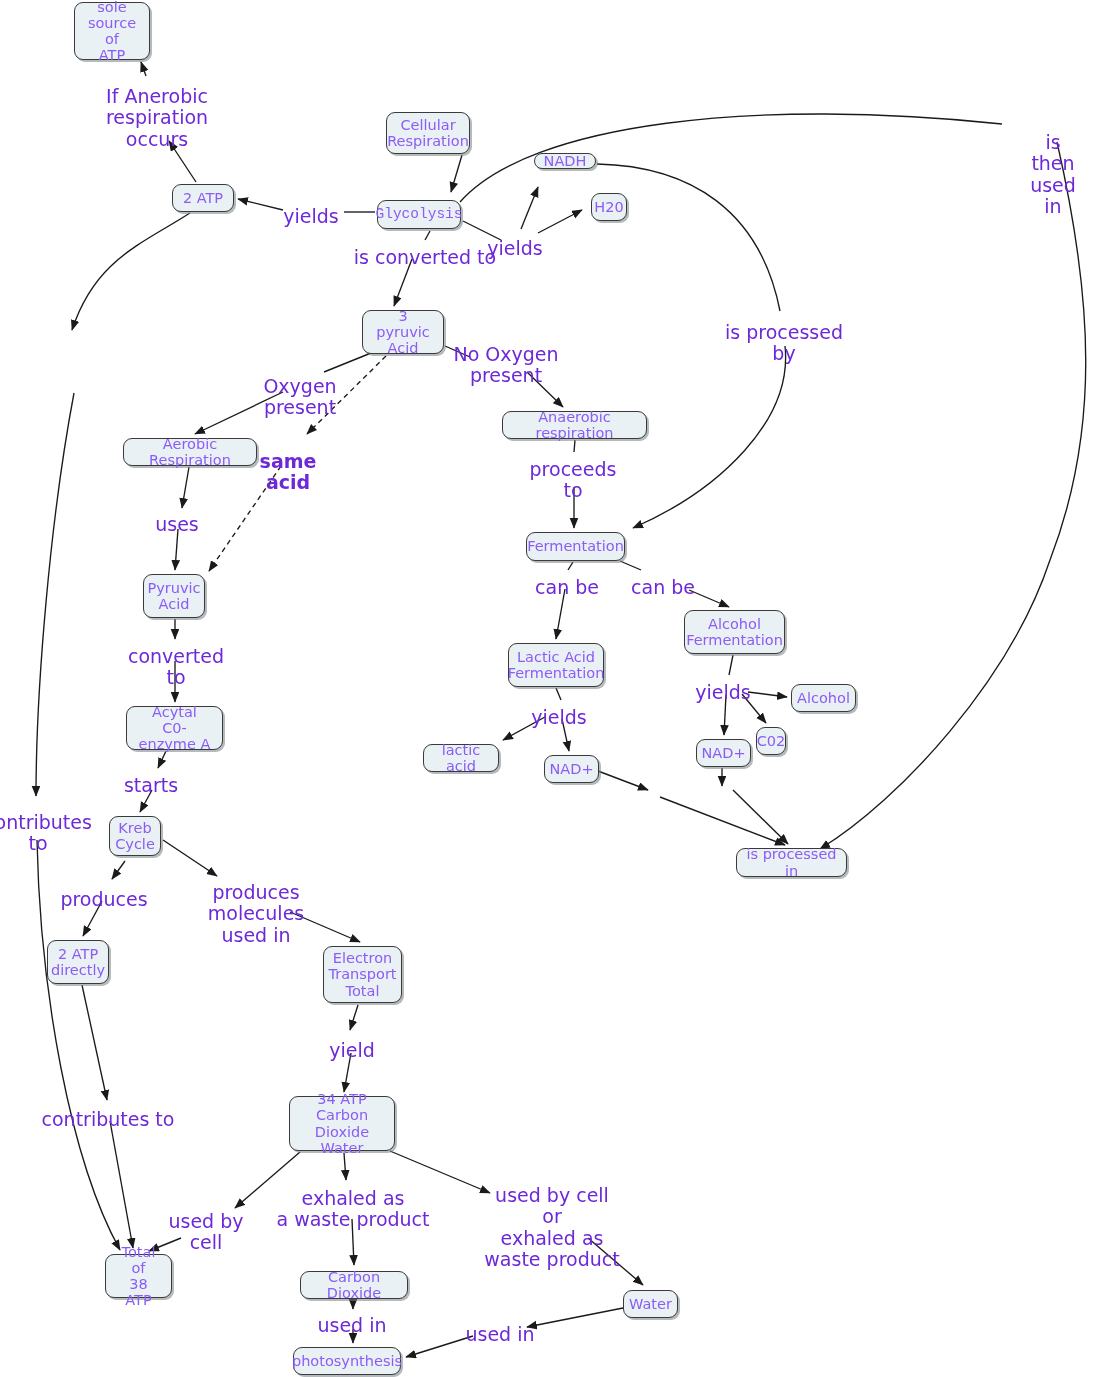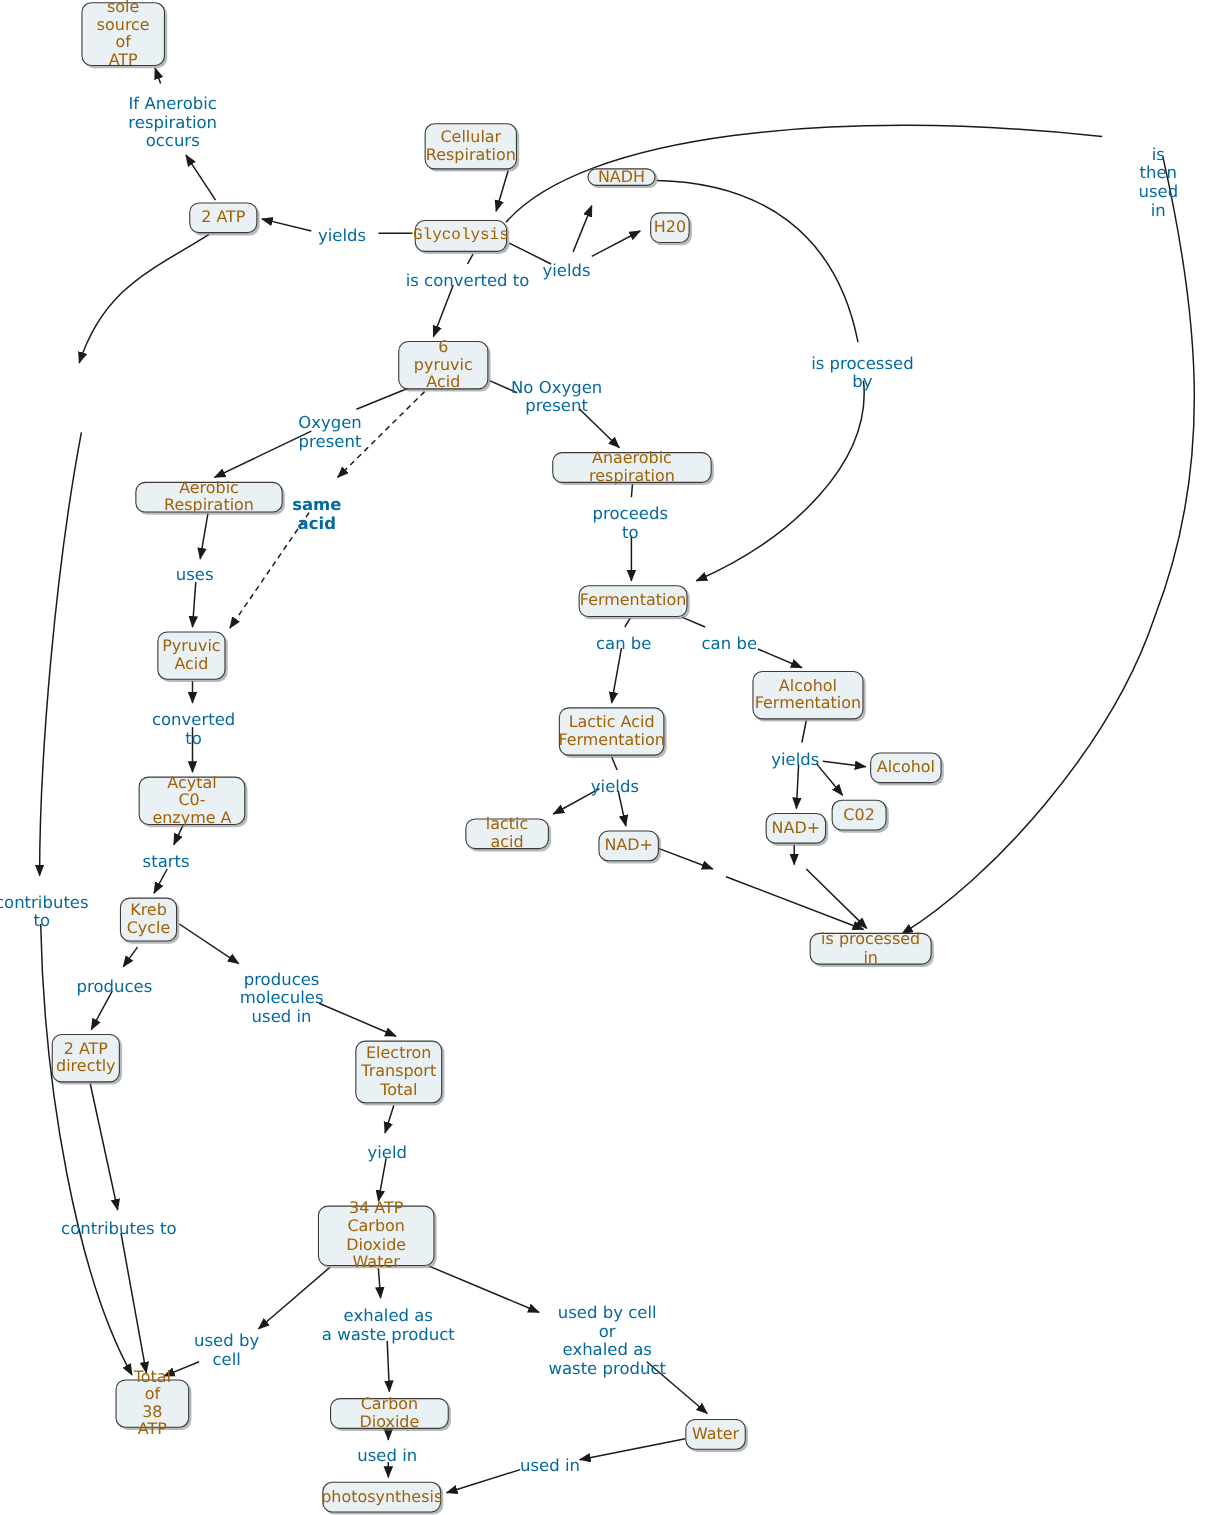"sole" .node { color: #a16207 -> #8b5cf6 }
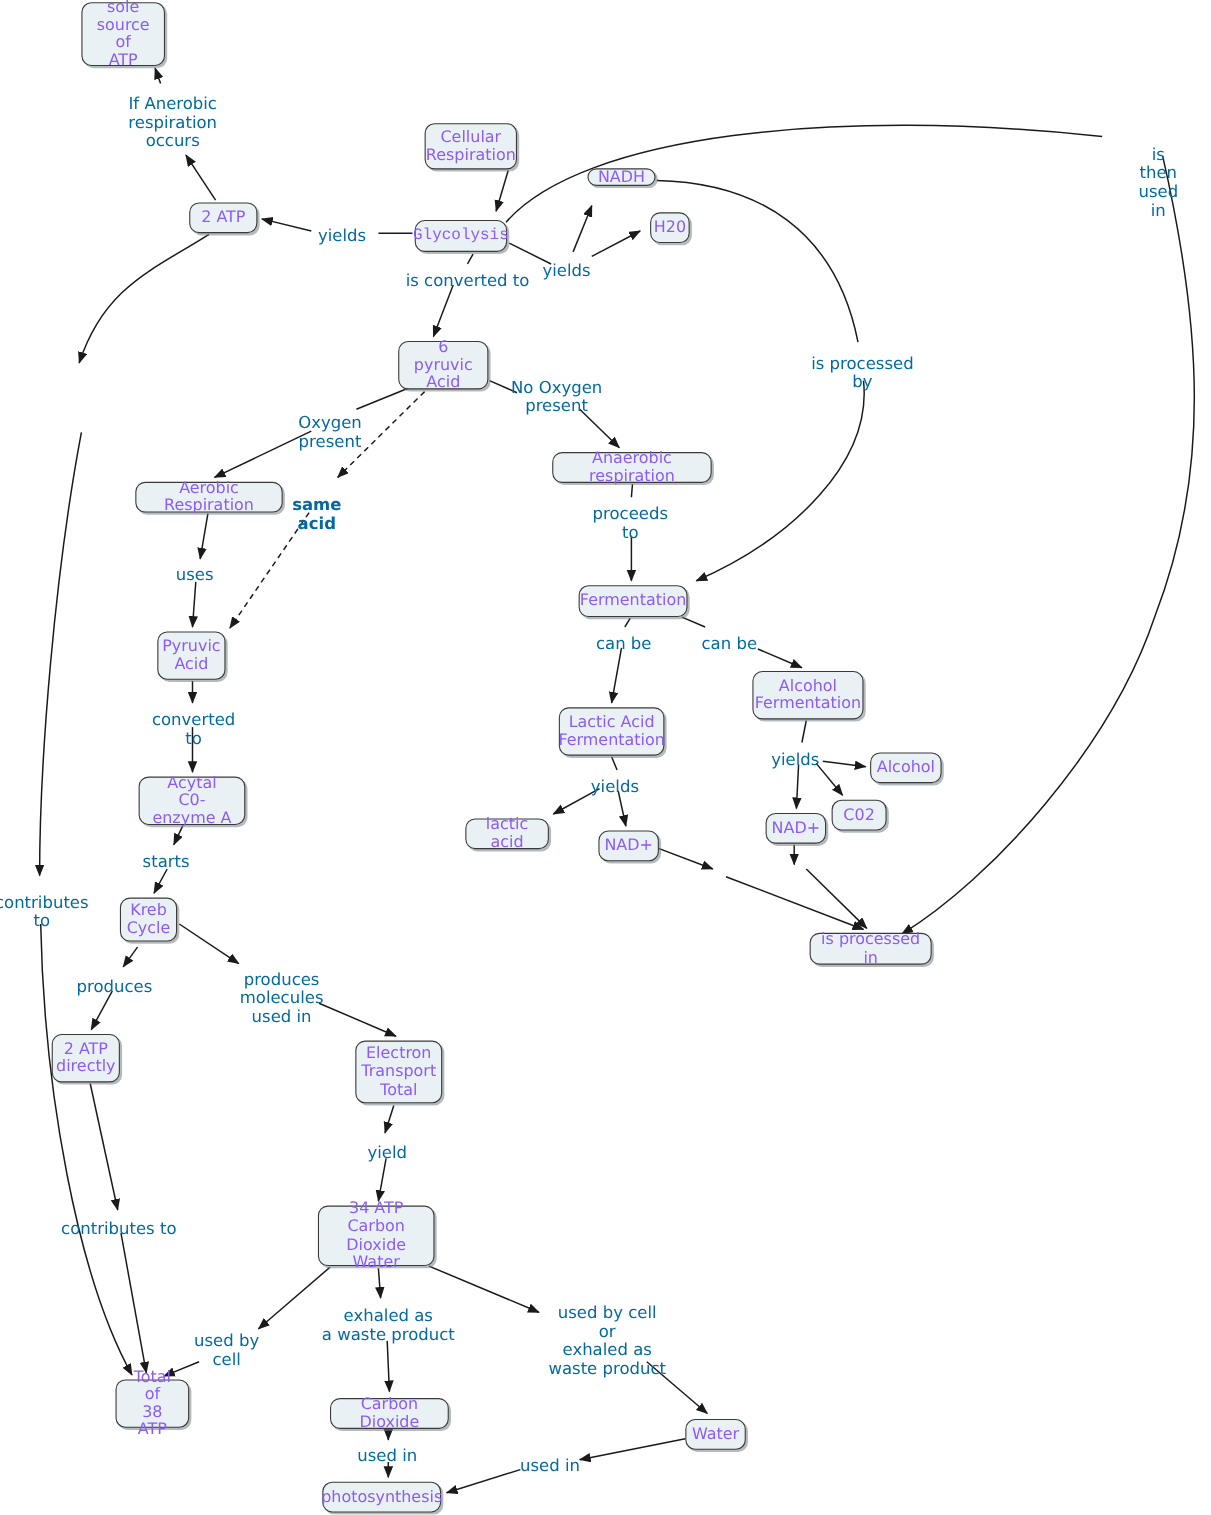"If Anerobic" .lbl { color: #0369a1 -> #6d28d9; font-size: 15px -> 19px }
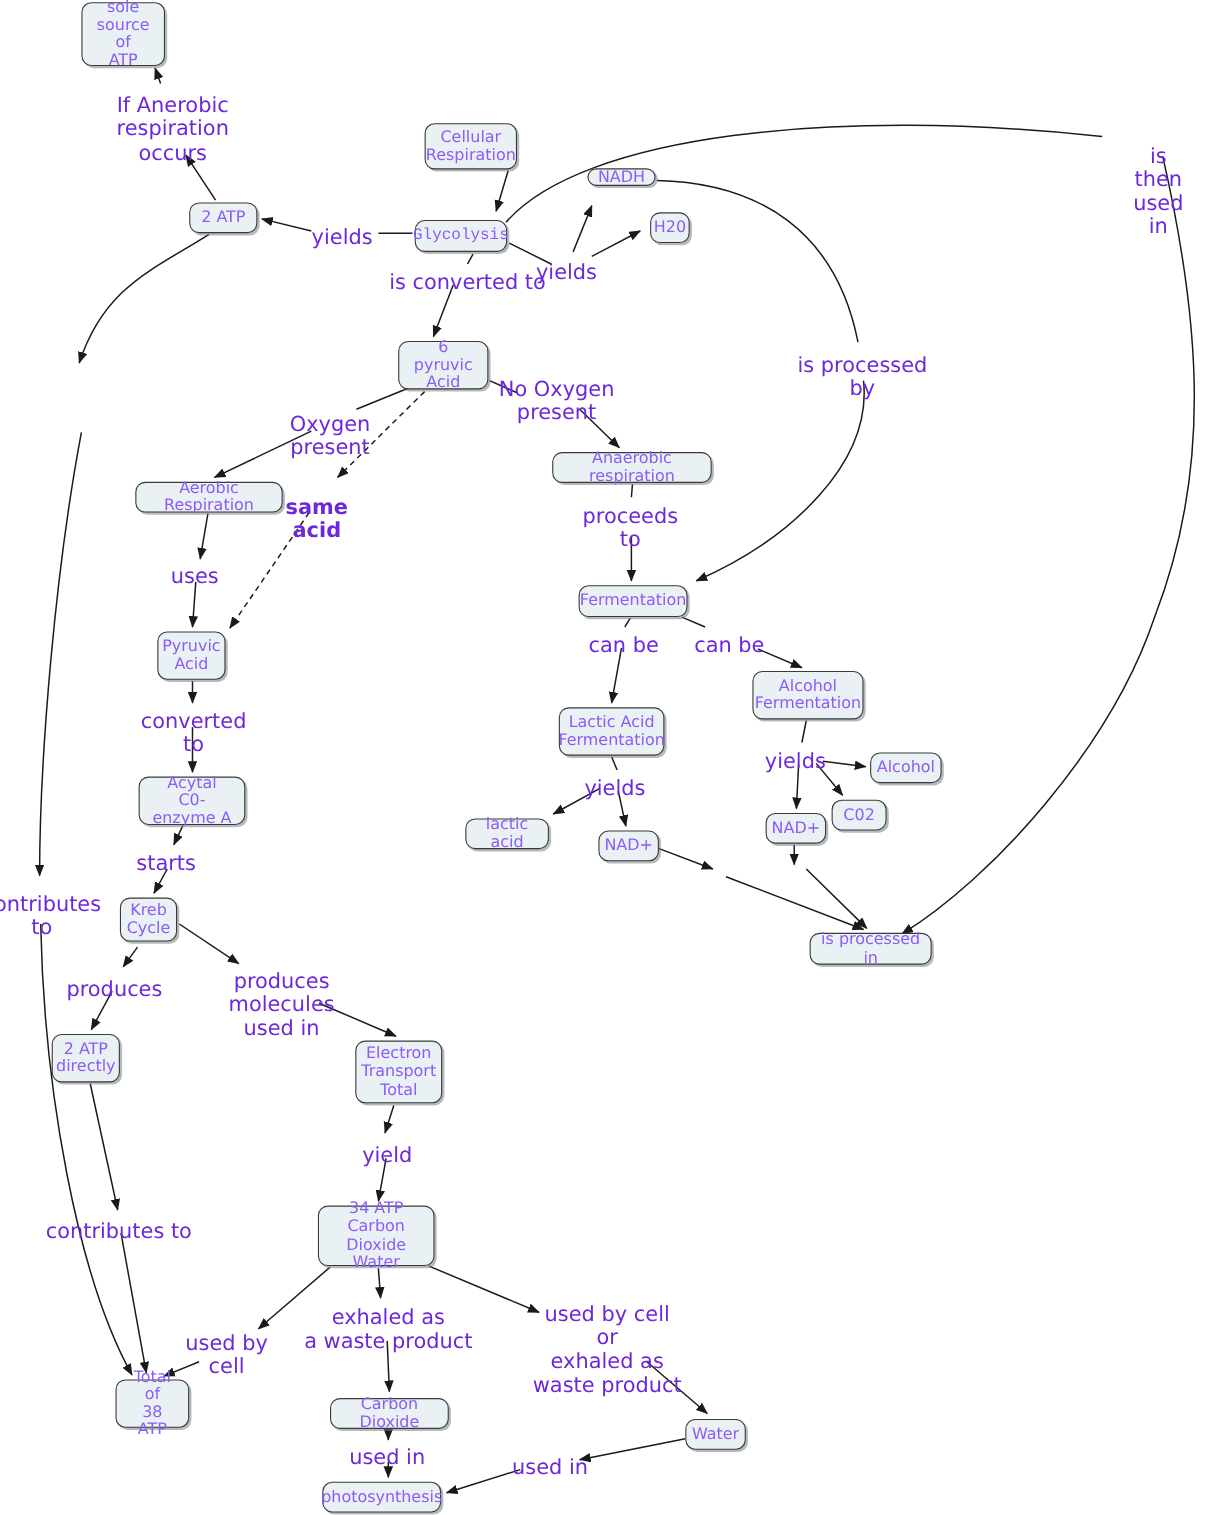"6 pyruvic" div.node { text: 6 -> 3 }
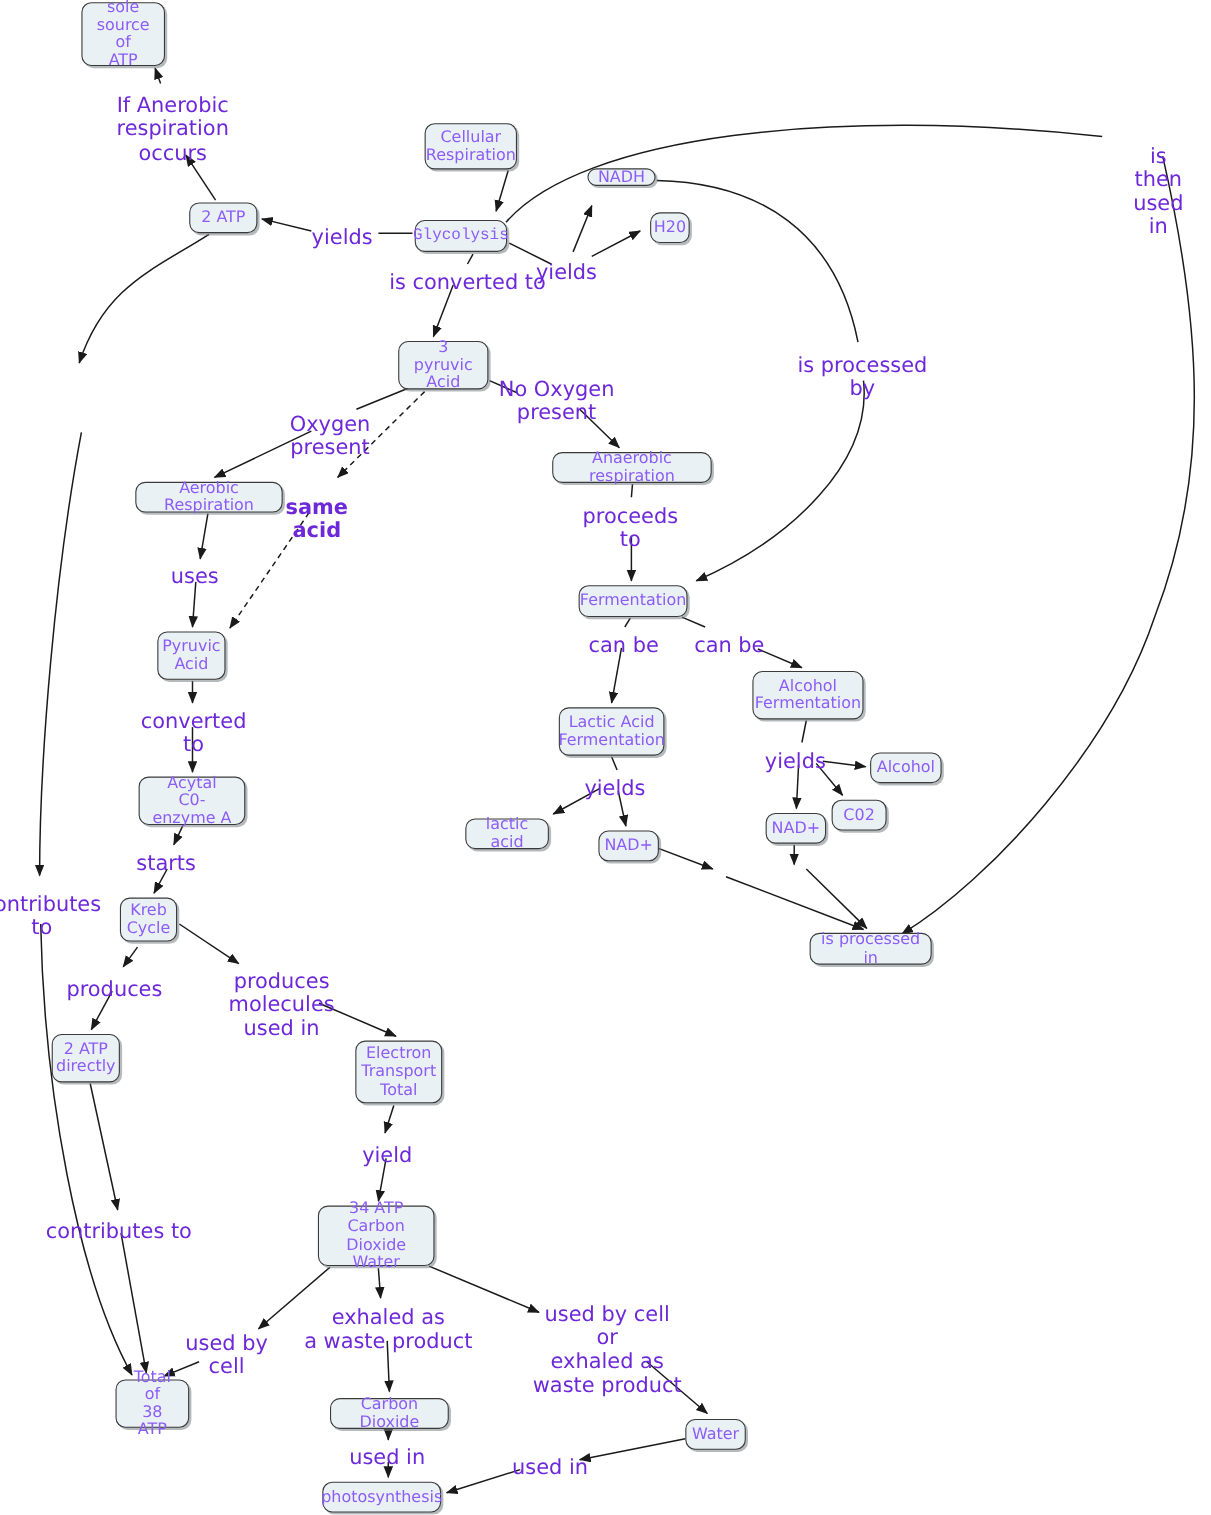"C02" div.node { width: 50px -> 30px }
